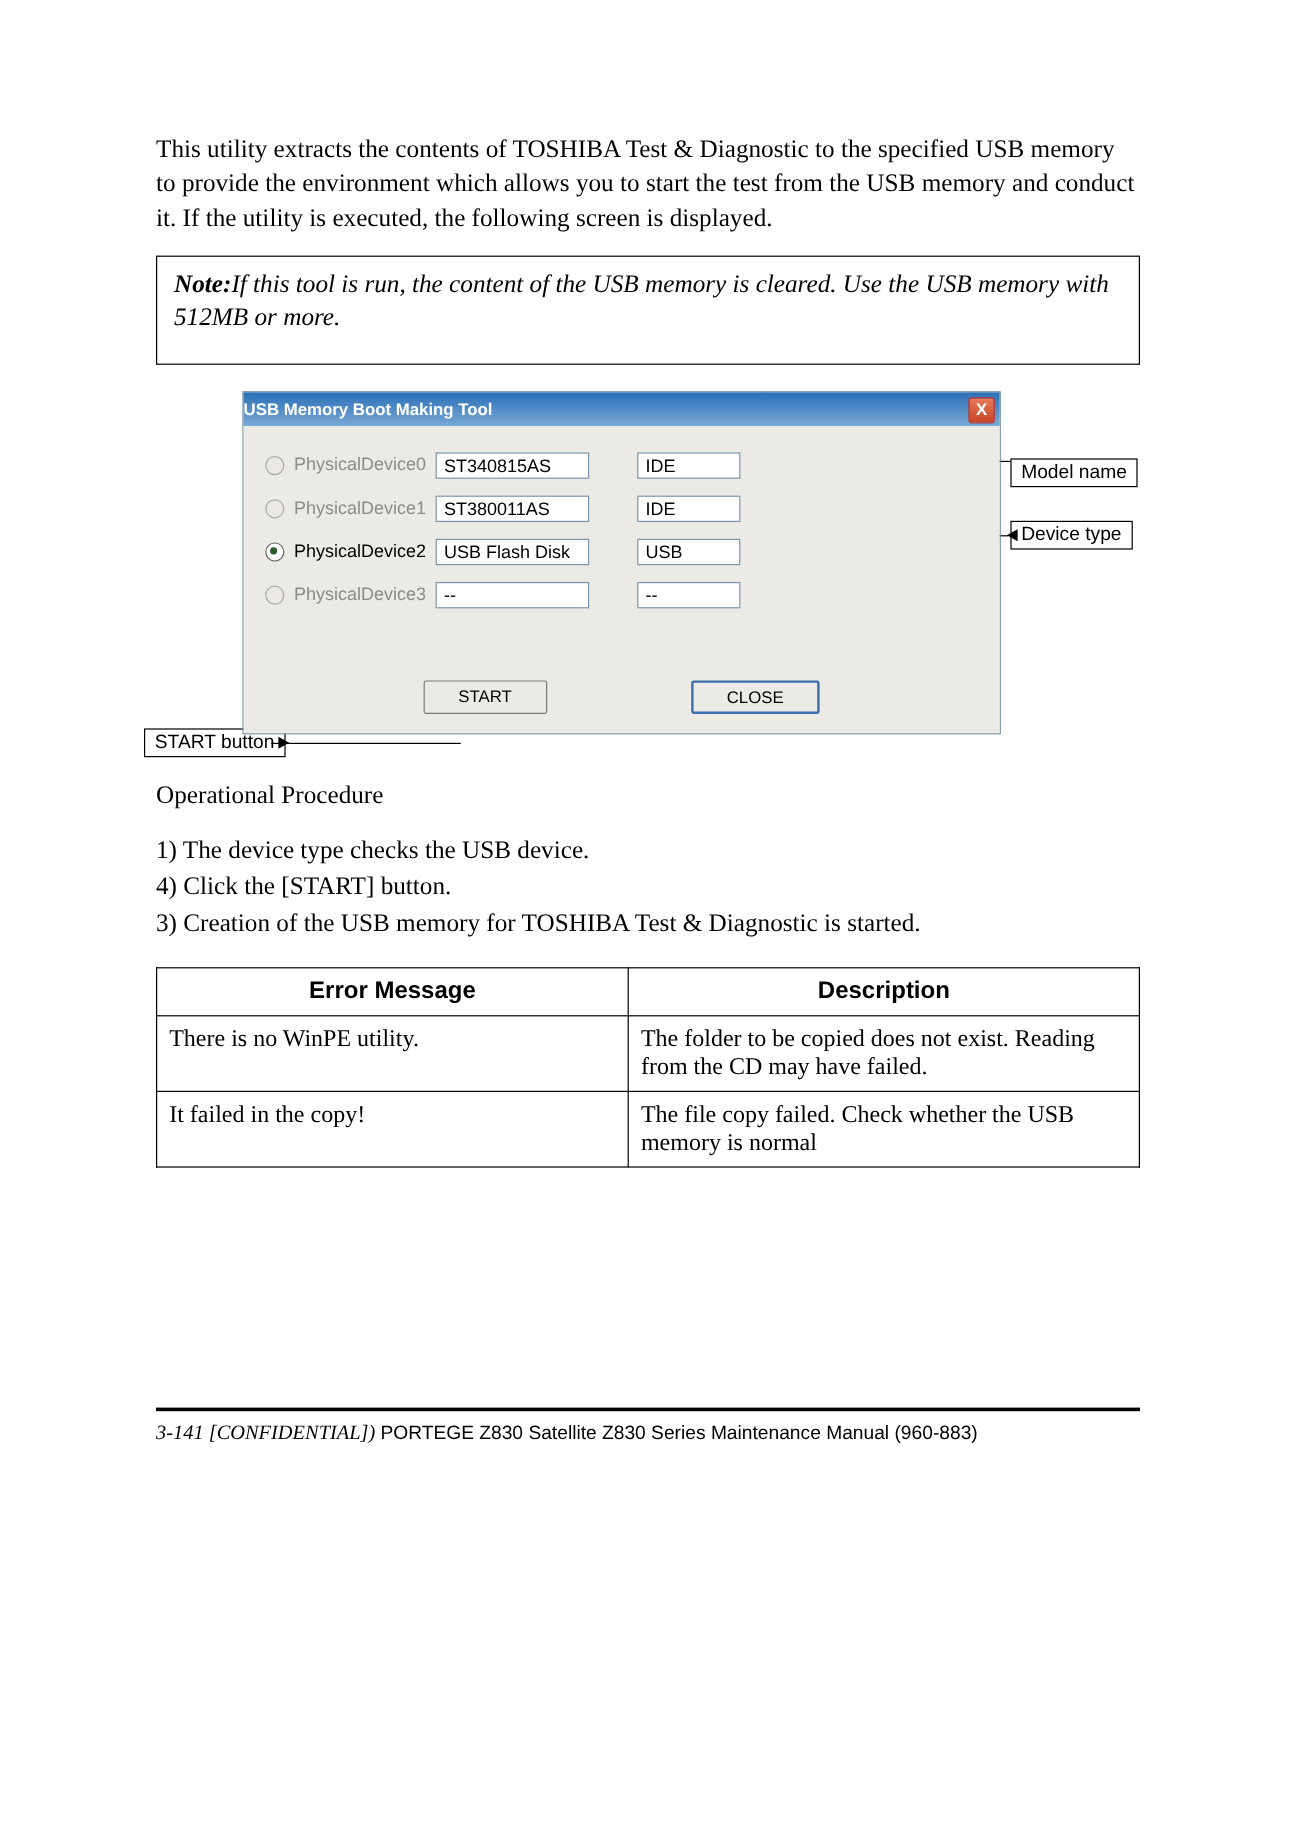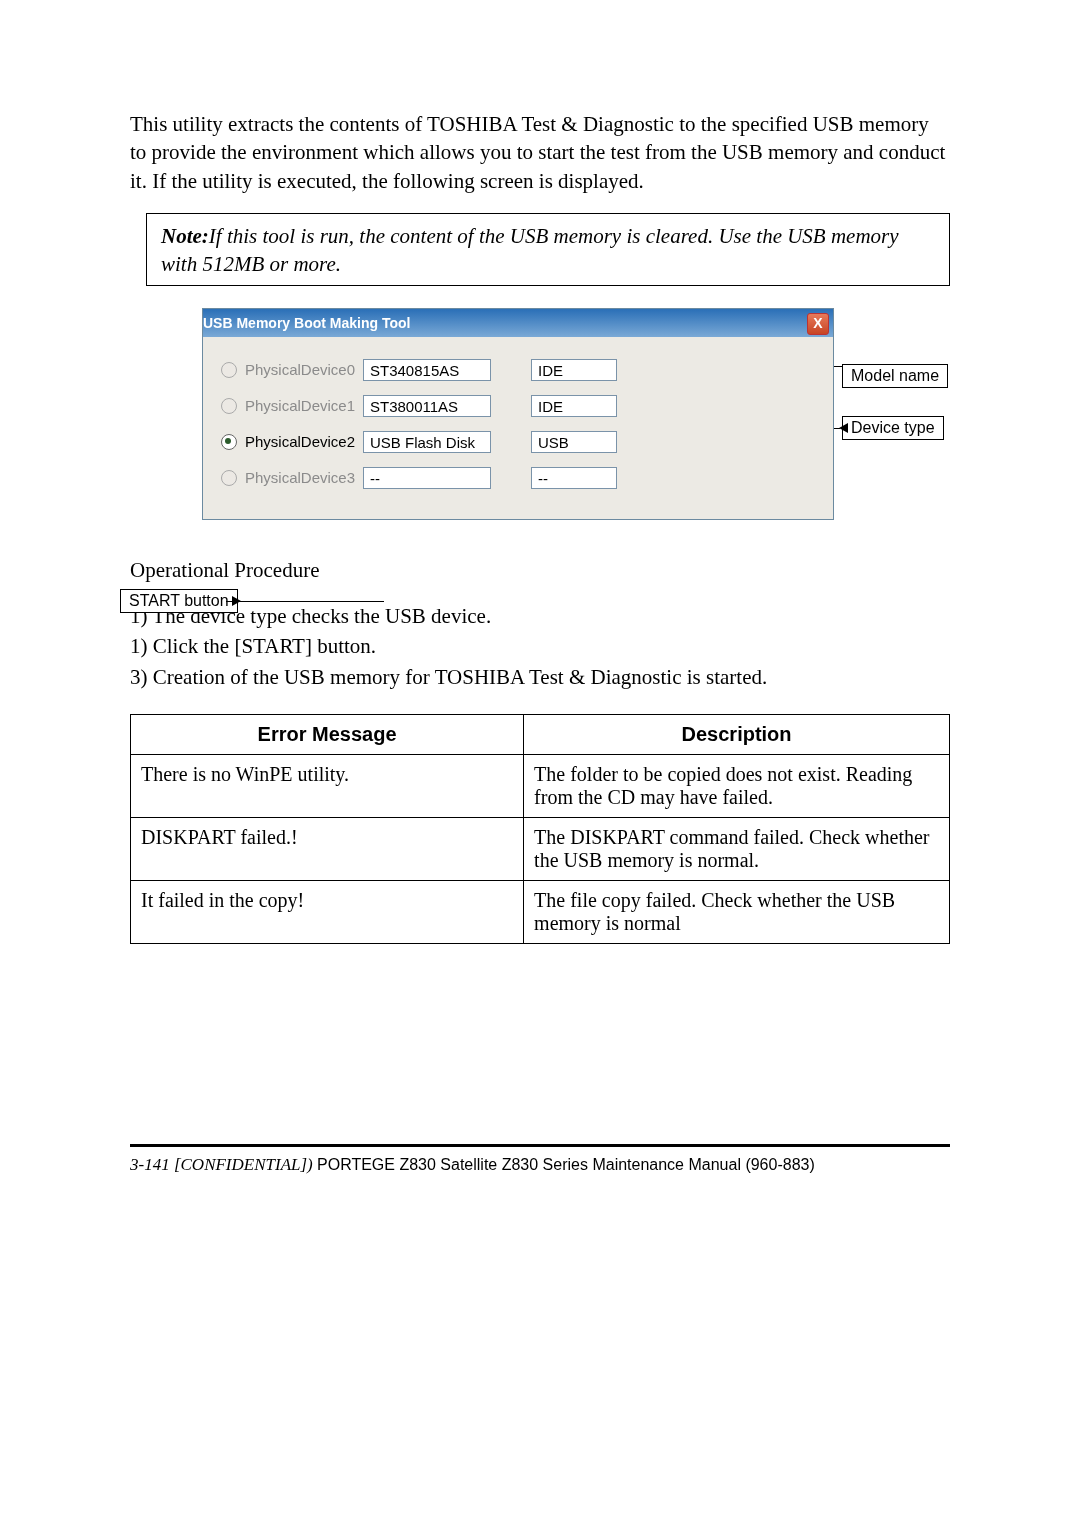"Note:If this tool is run," .note-box { margin-left: 16px -> none; padding: 8px 14px 6px 14px -> 8px 14px 24px 14px }
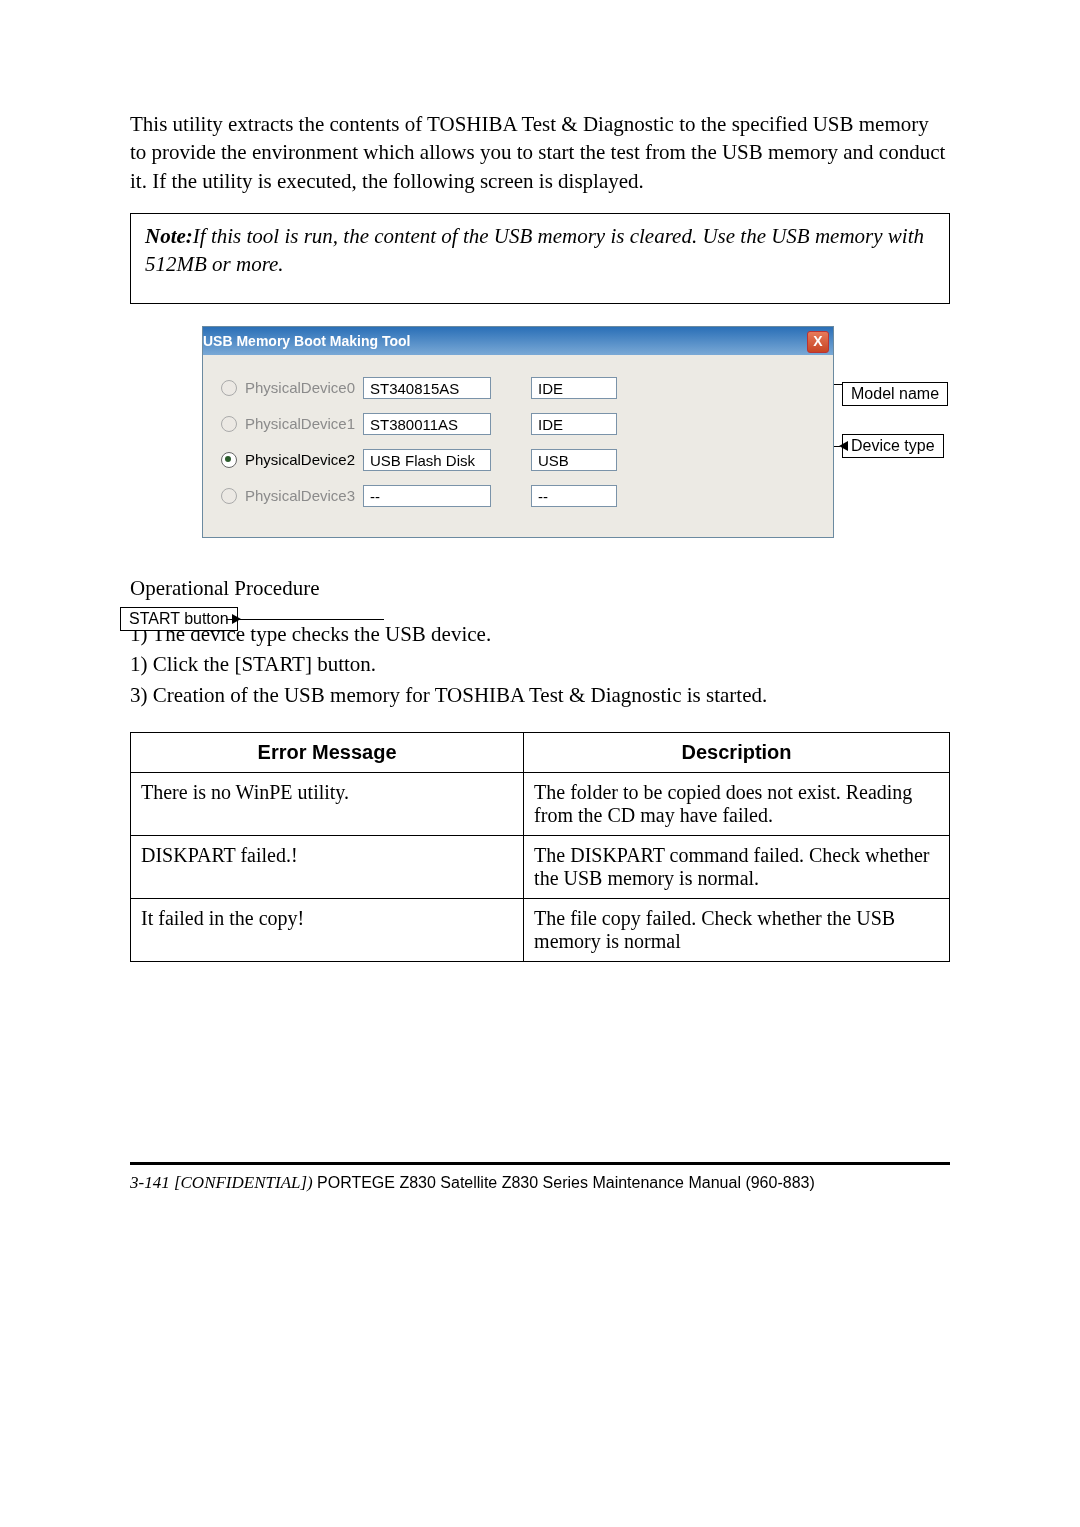"START" div.btn-row { html: none -> <div> <div>START</div> <div>CLOSE</div> </div> }
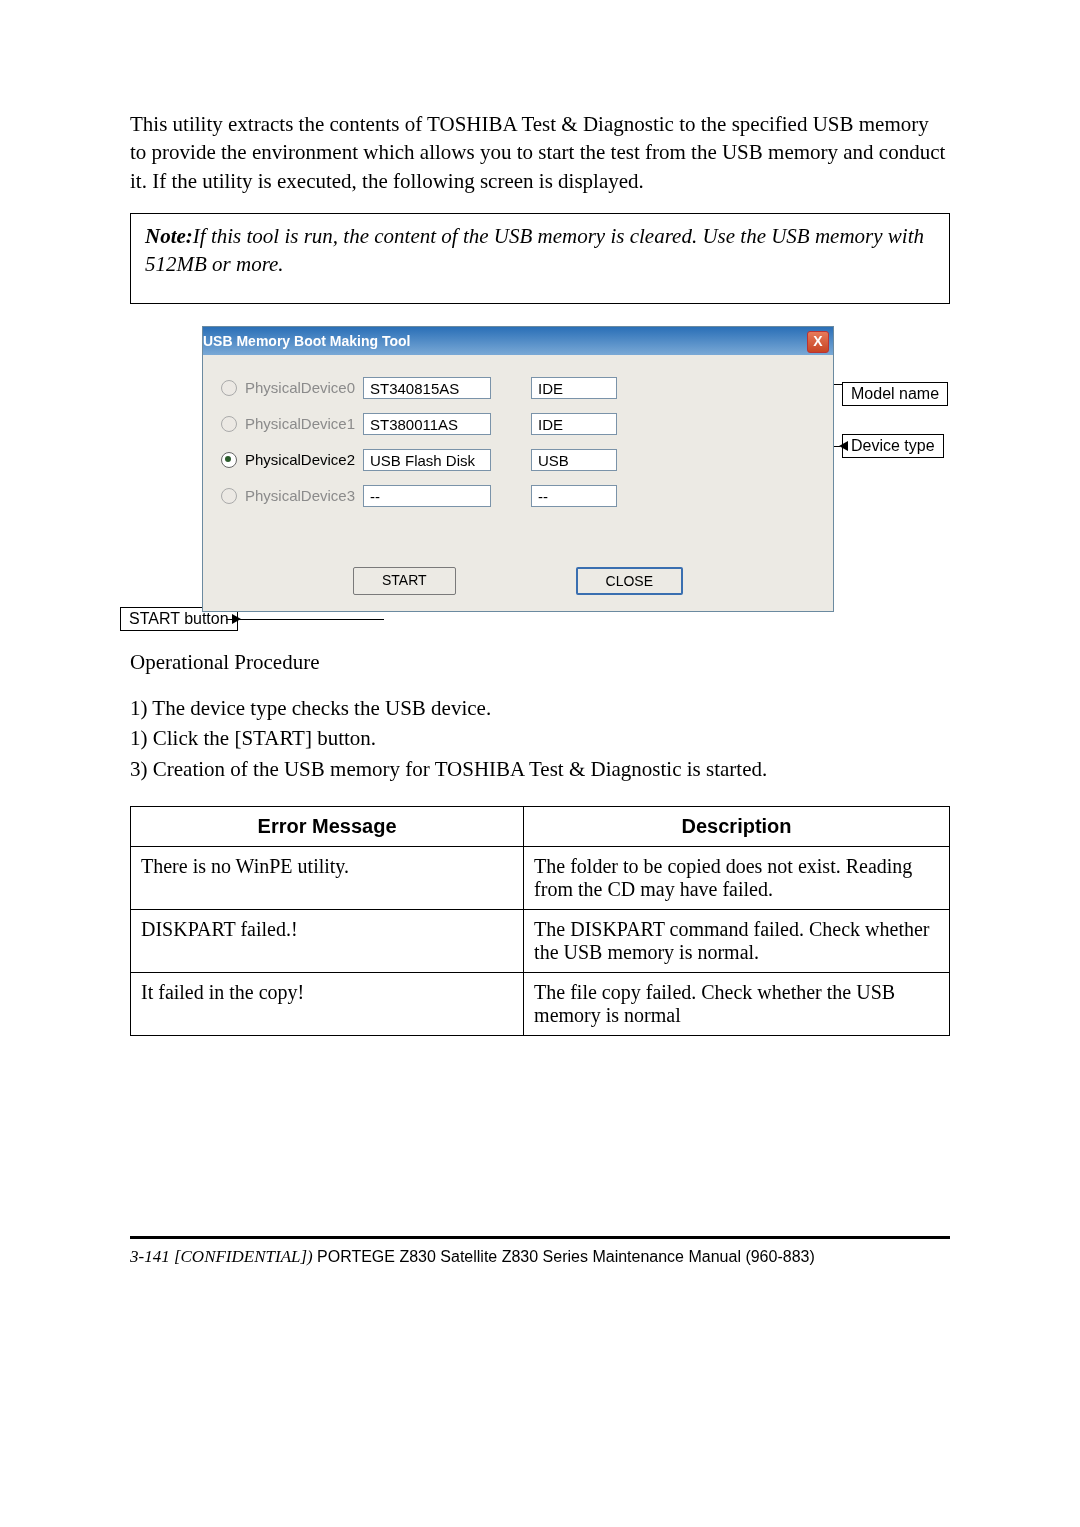"1) Click the [START] button." div { text: 1 -> 4 }
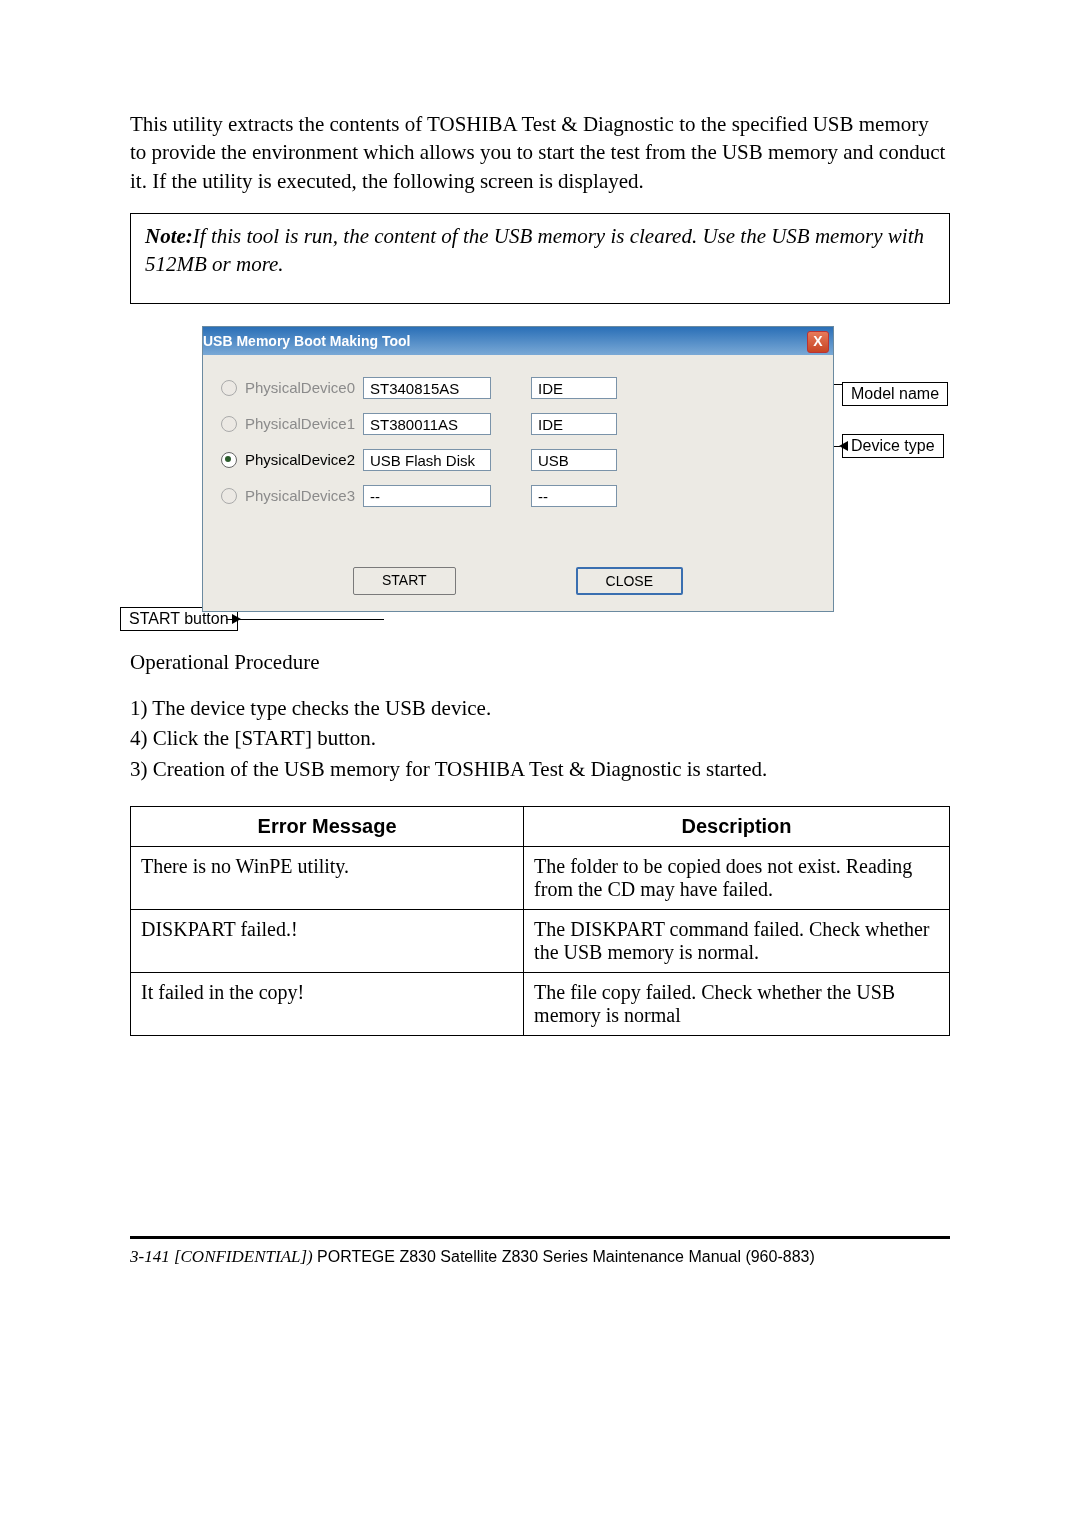"DISKPART failed.!" tr { html: <tr> <td>DISKPART failed.!</td> <td>The DISKPART command failed. Check whether the USB memory is normal.</td> </tr> -> none }
